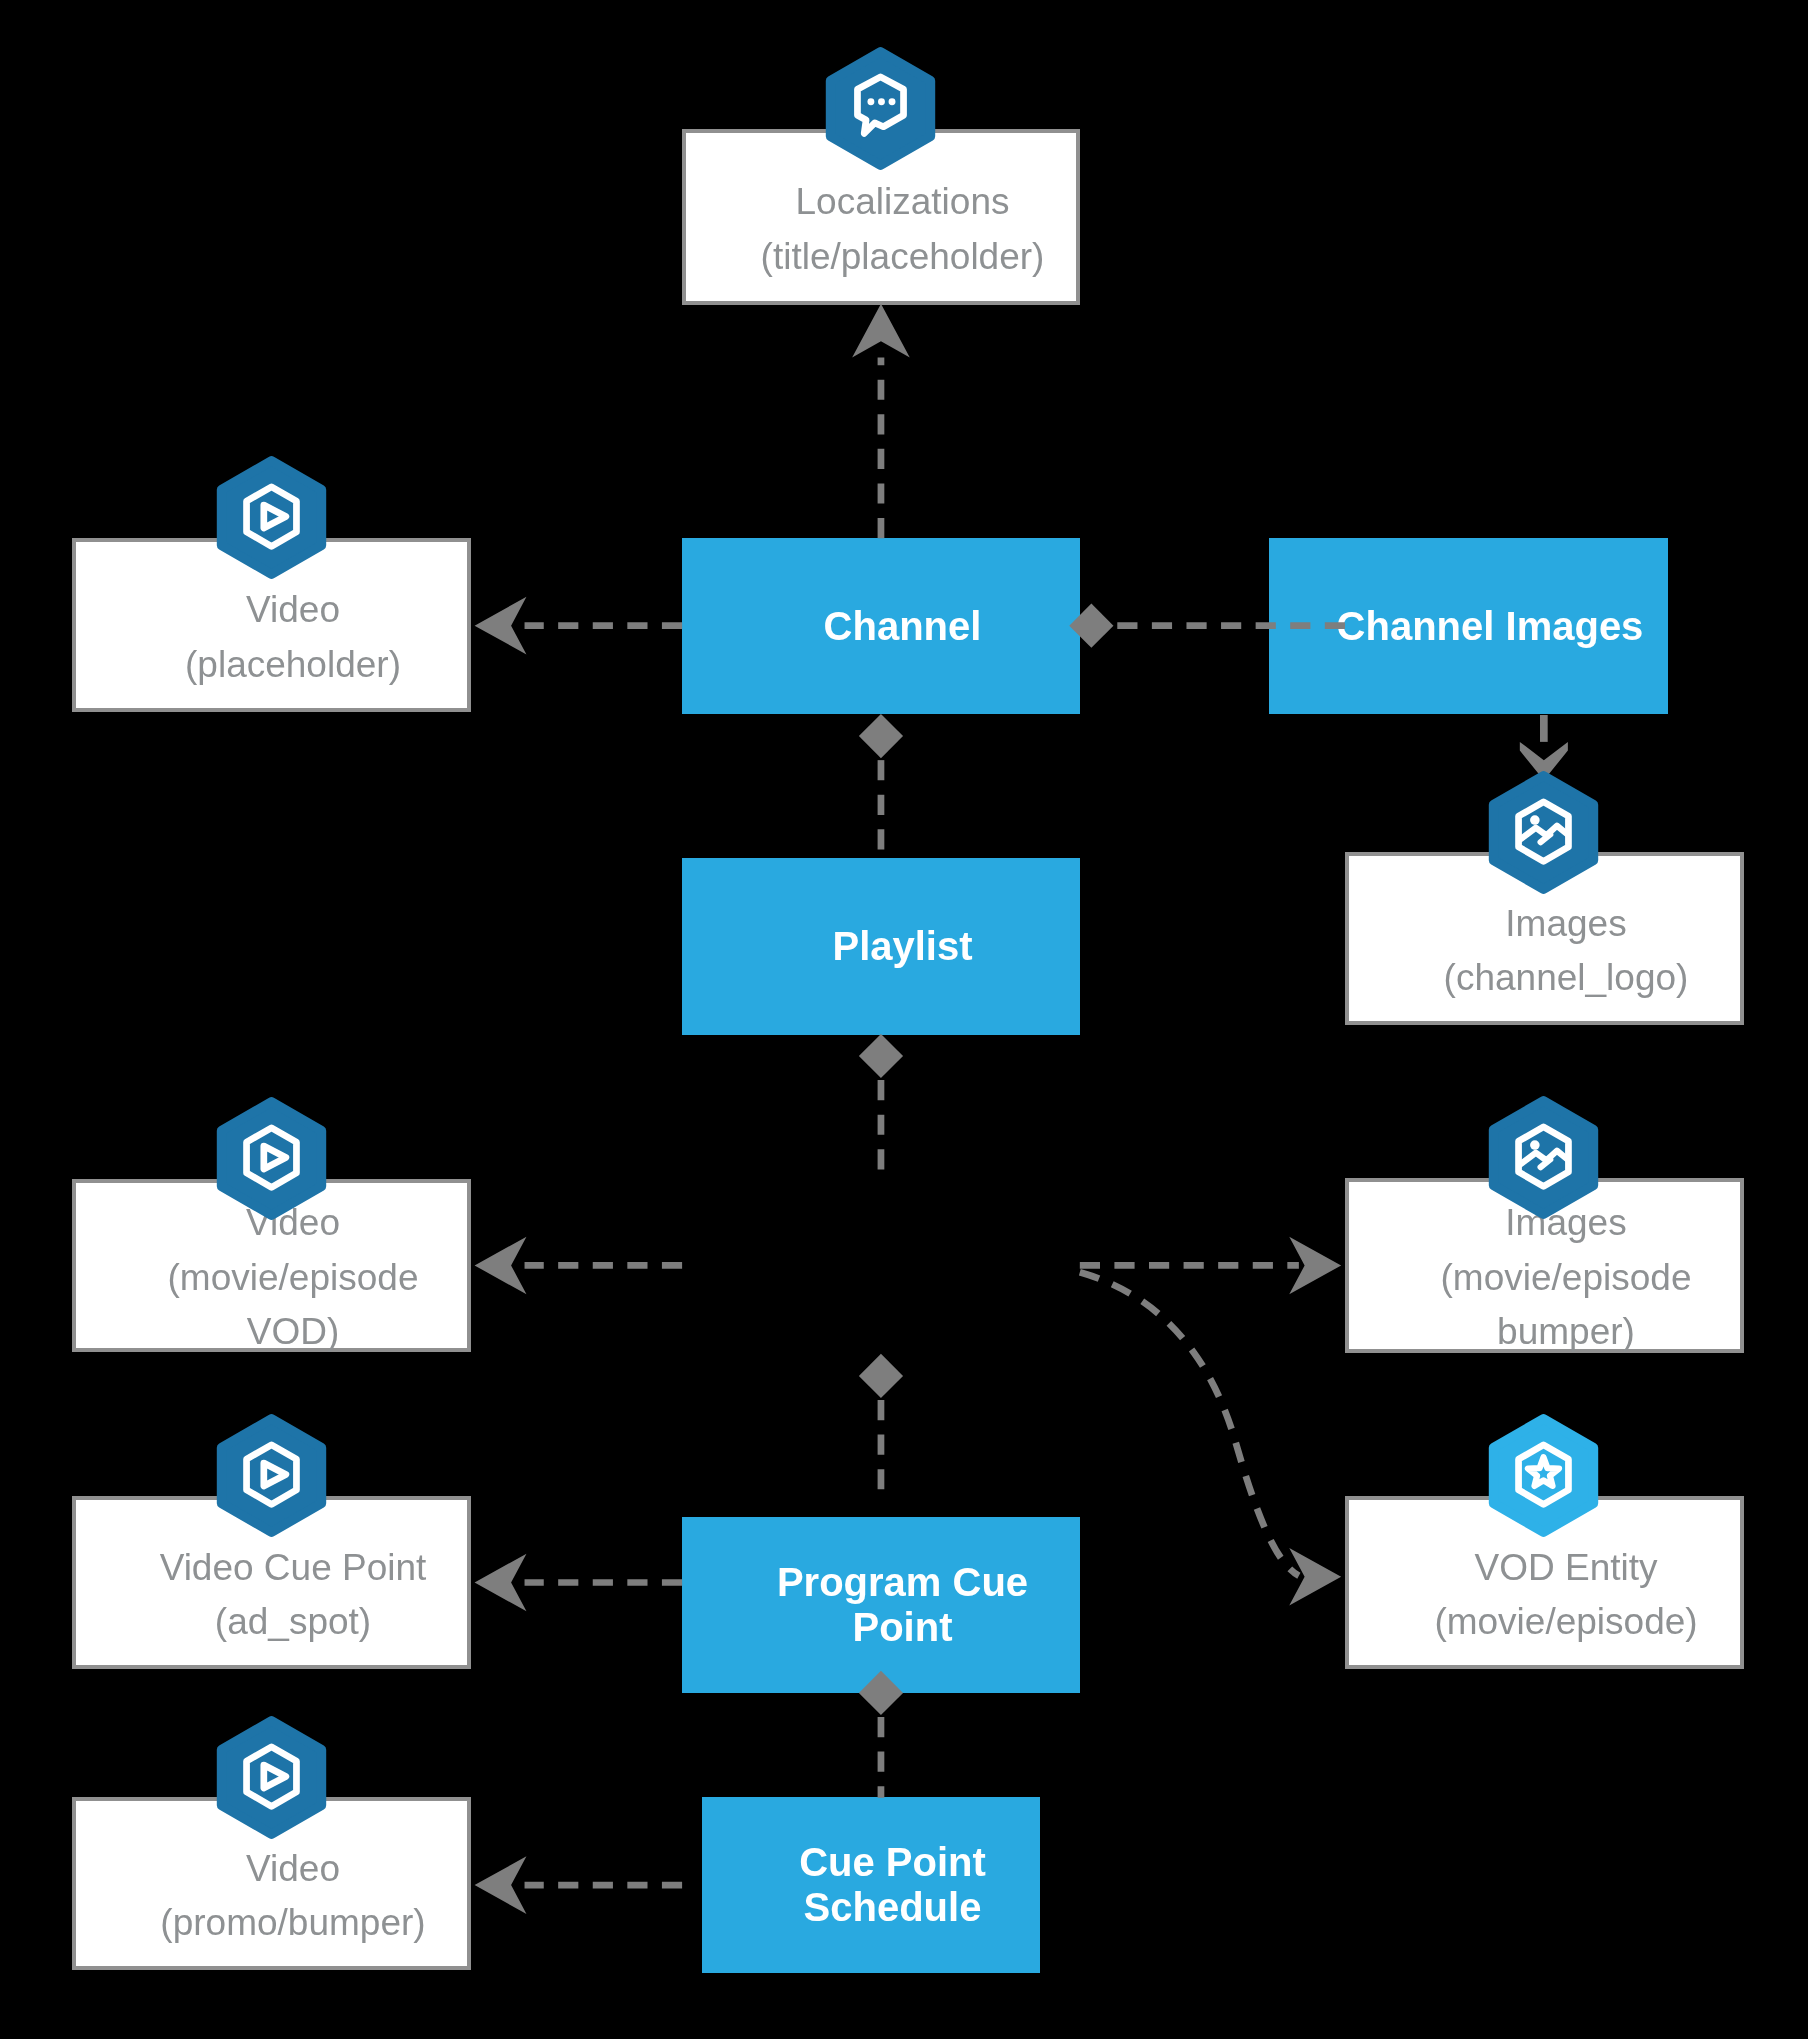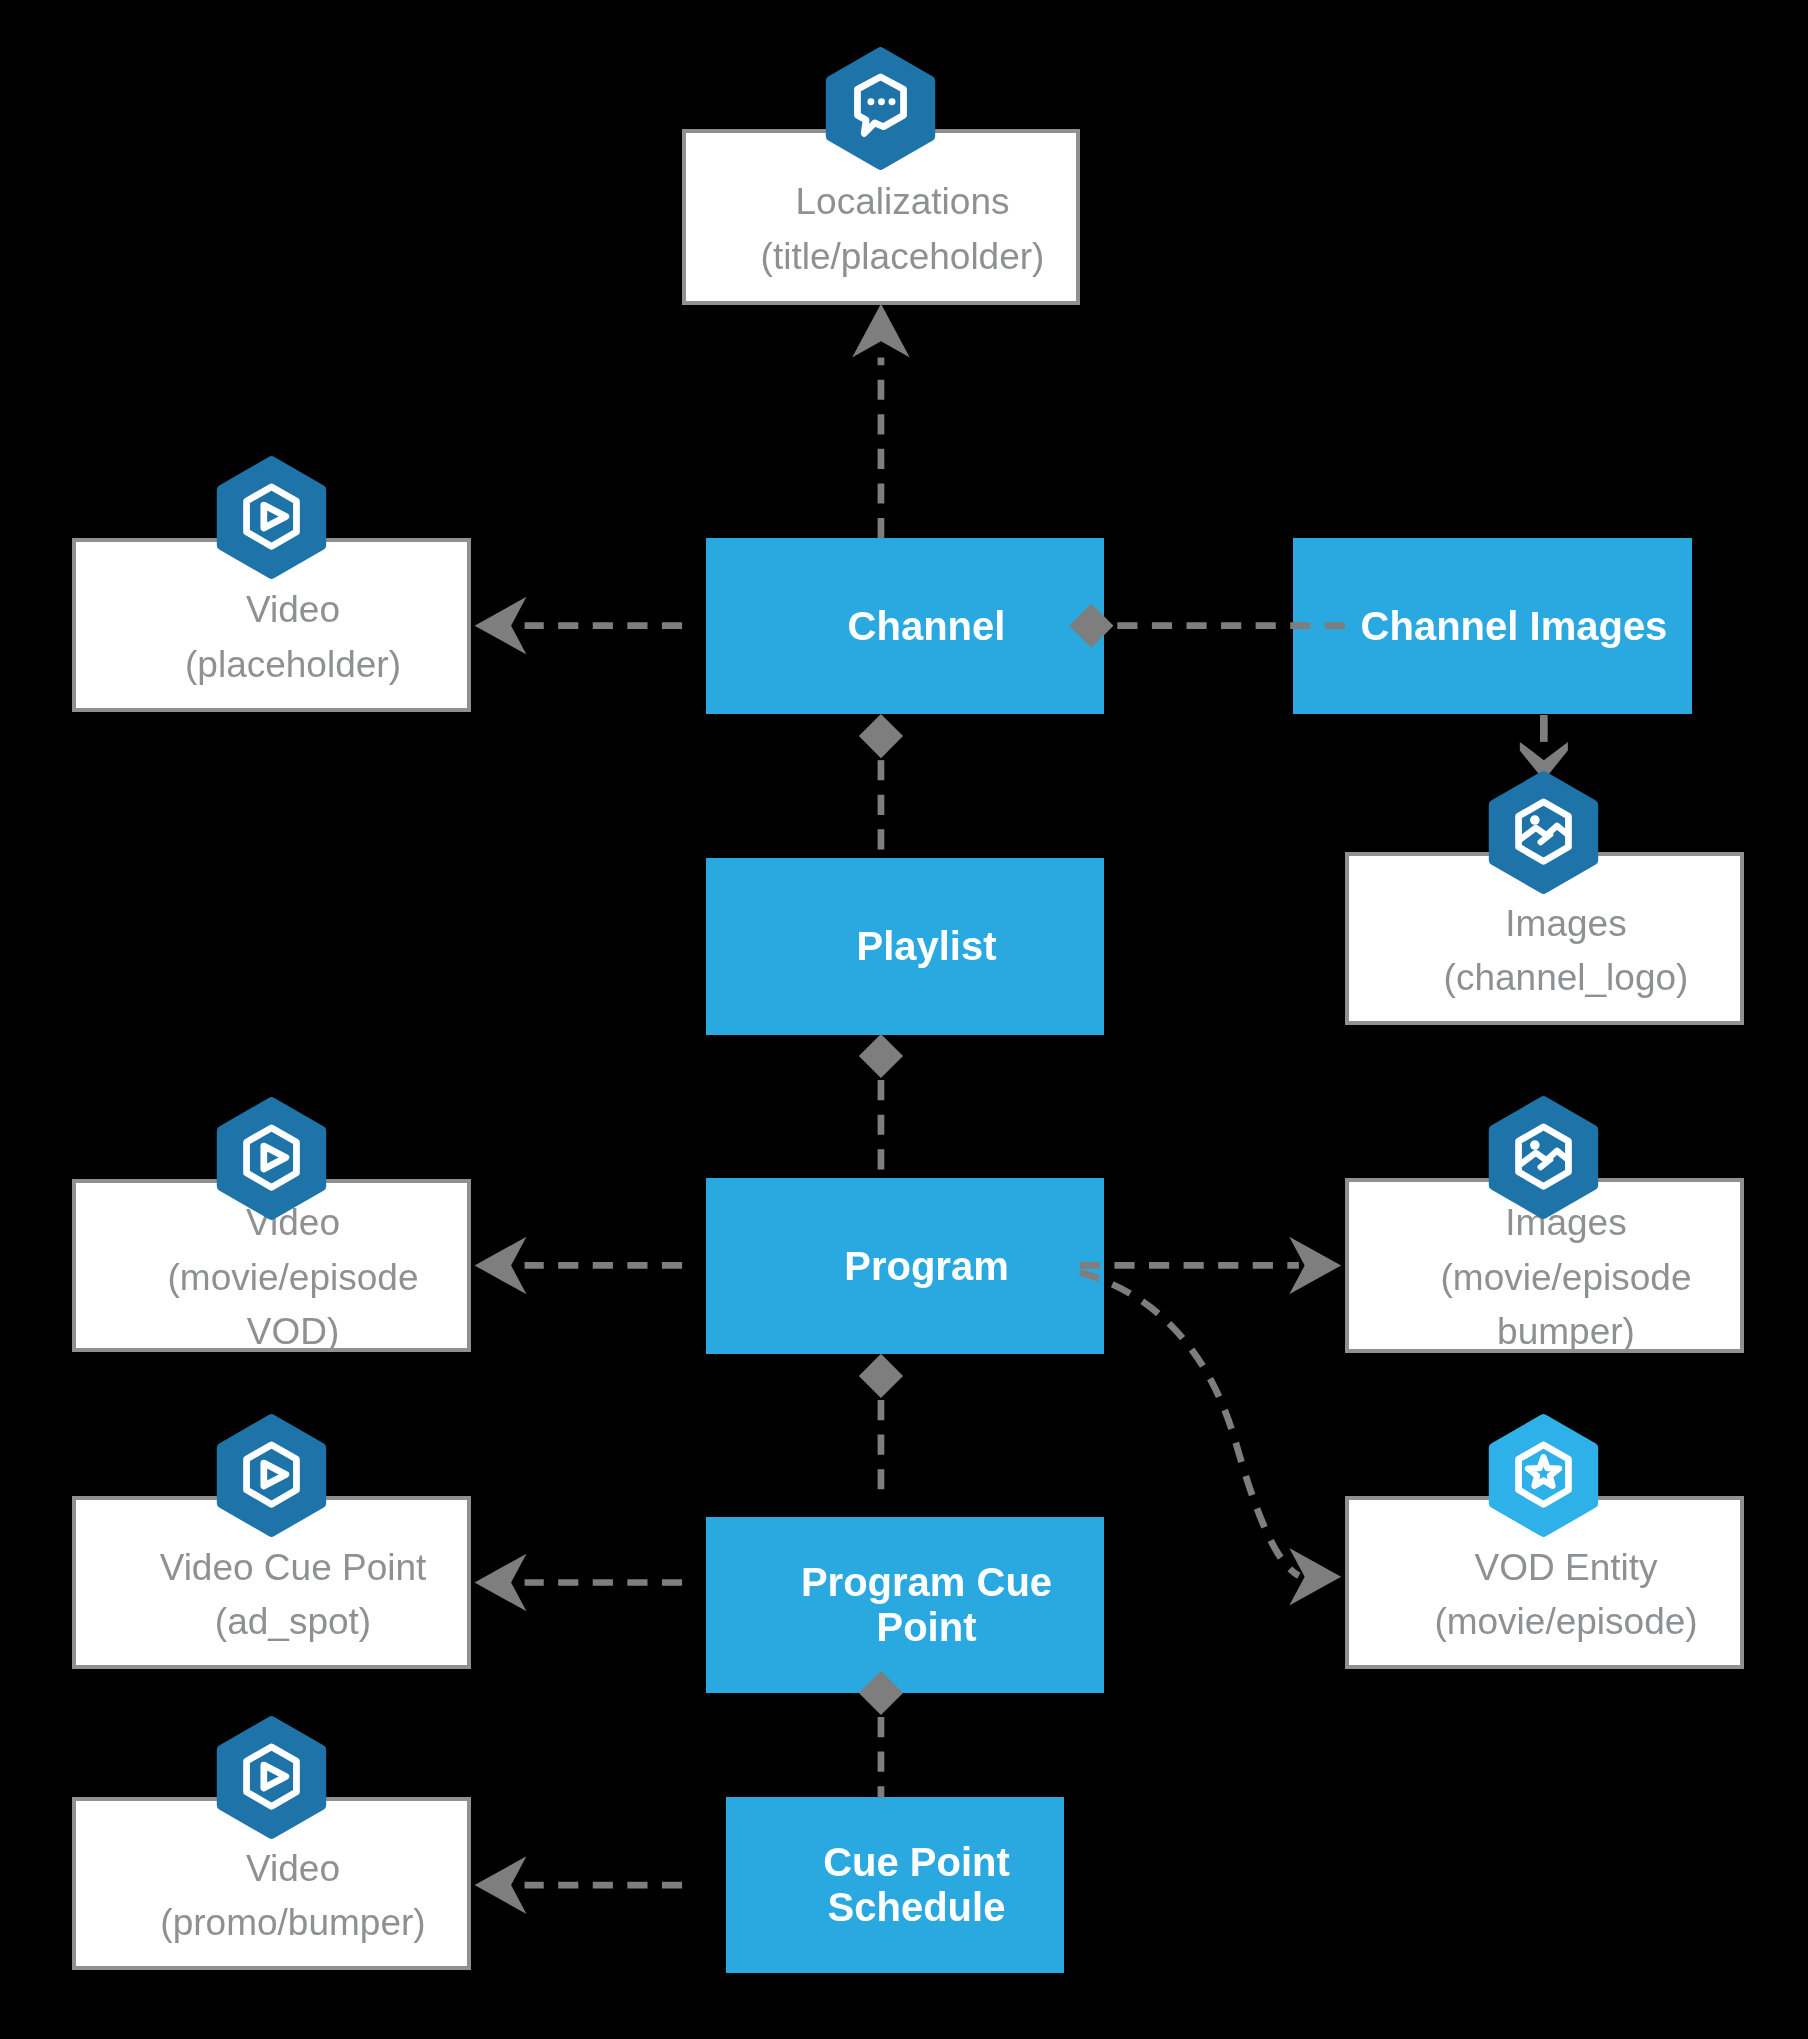"Channel" .node.blue { margin-left: 24px -> none }
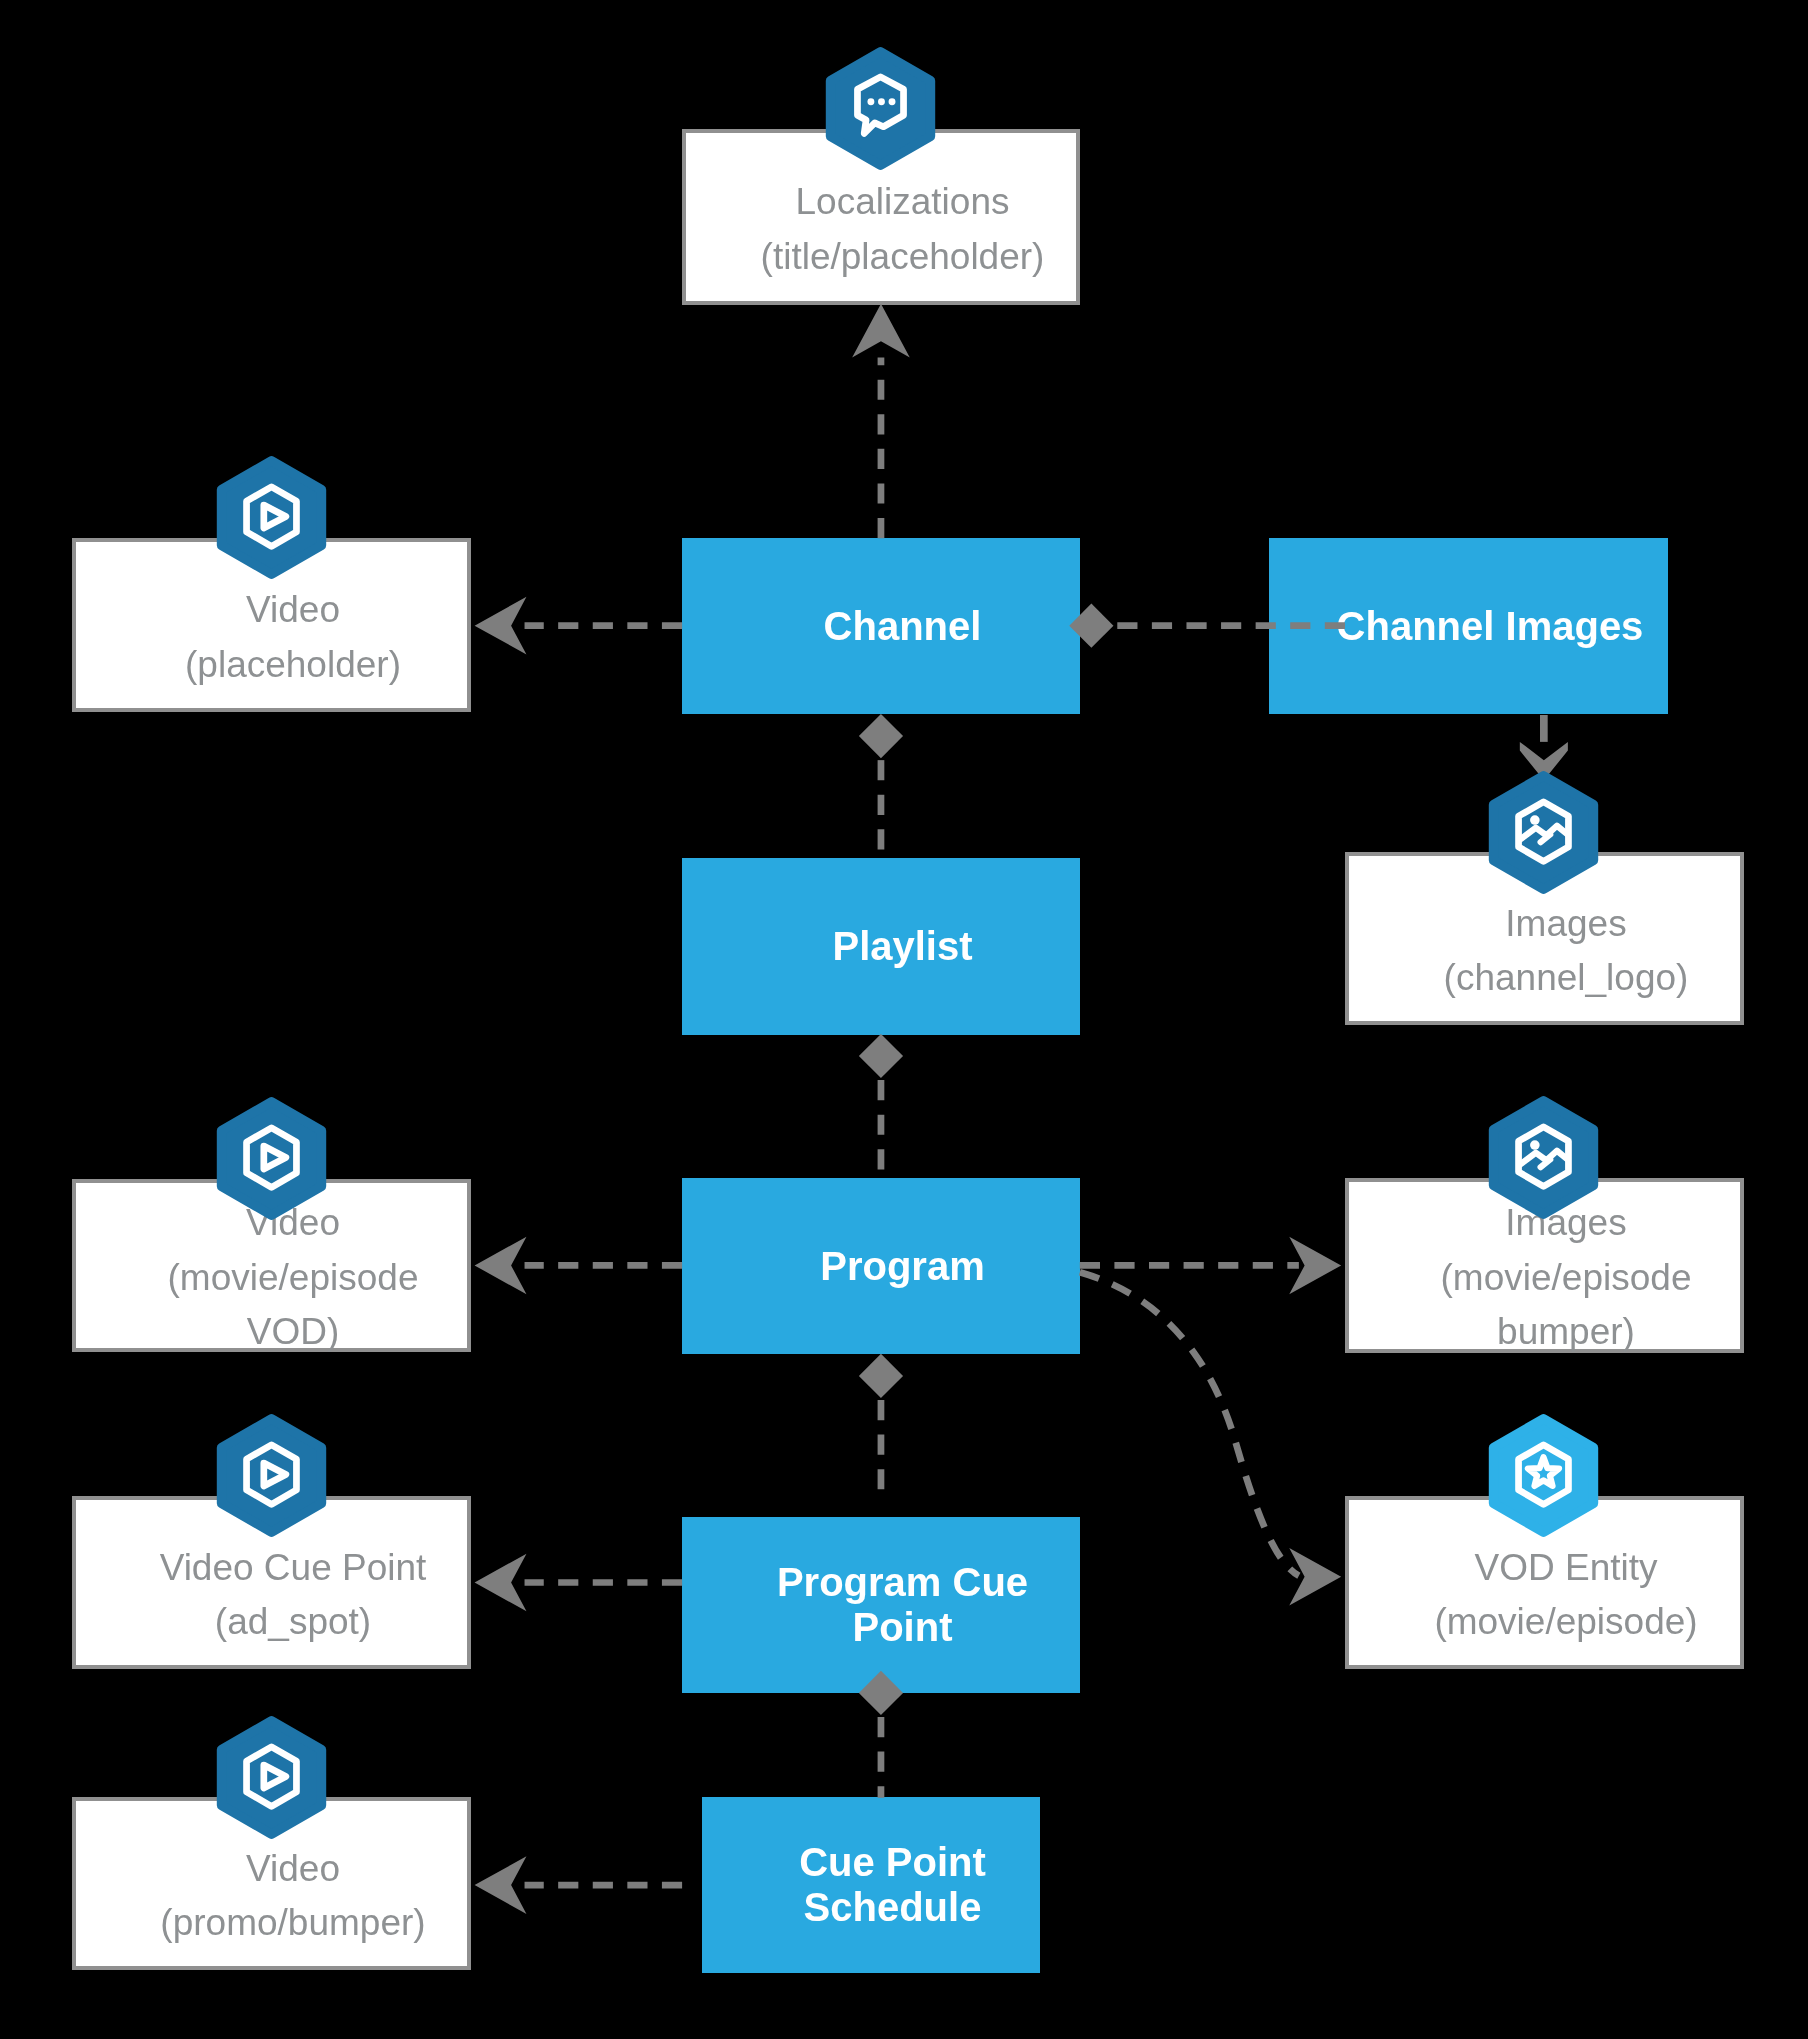"Program" div.node { html: <div> <div>Program</div> </div> -> none }
